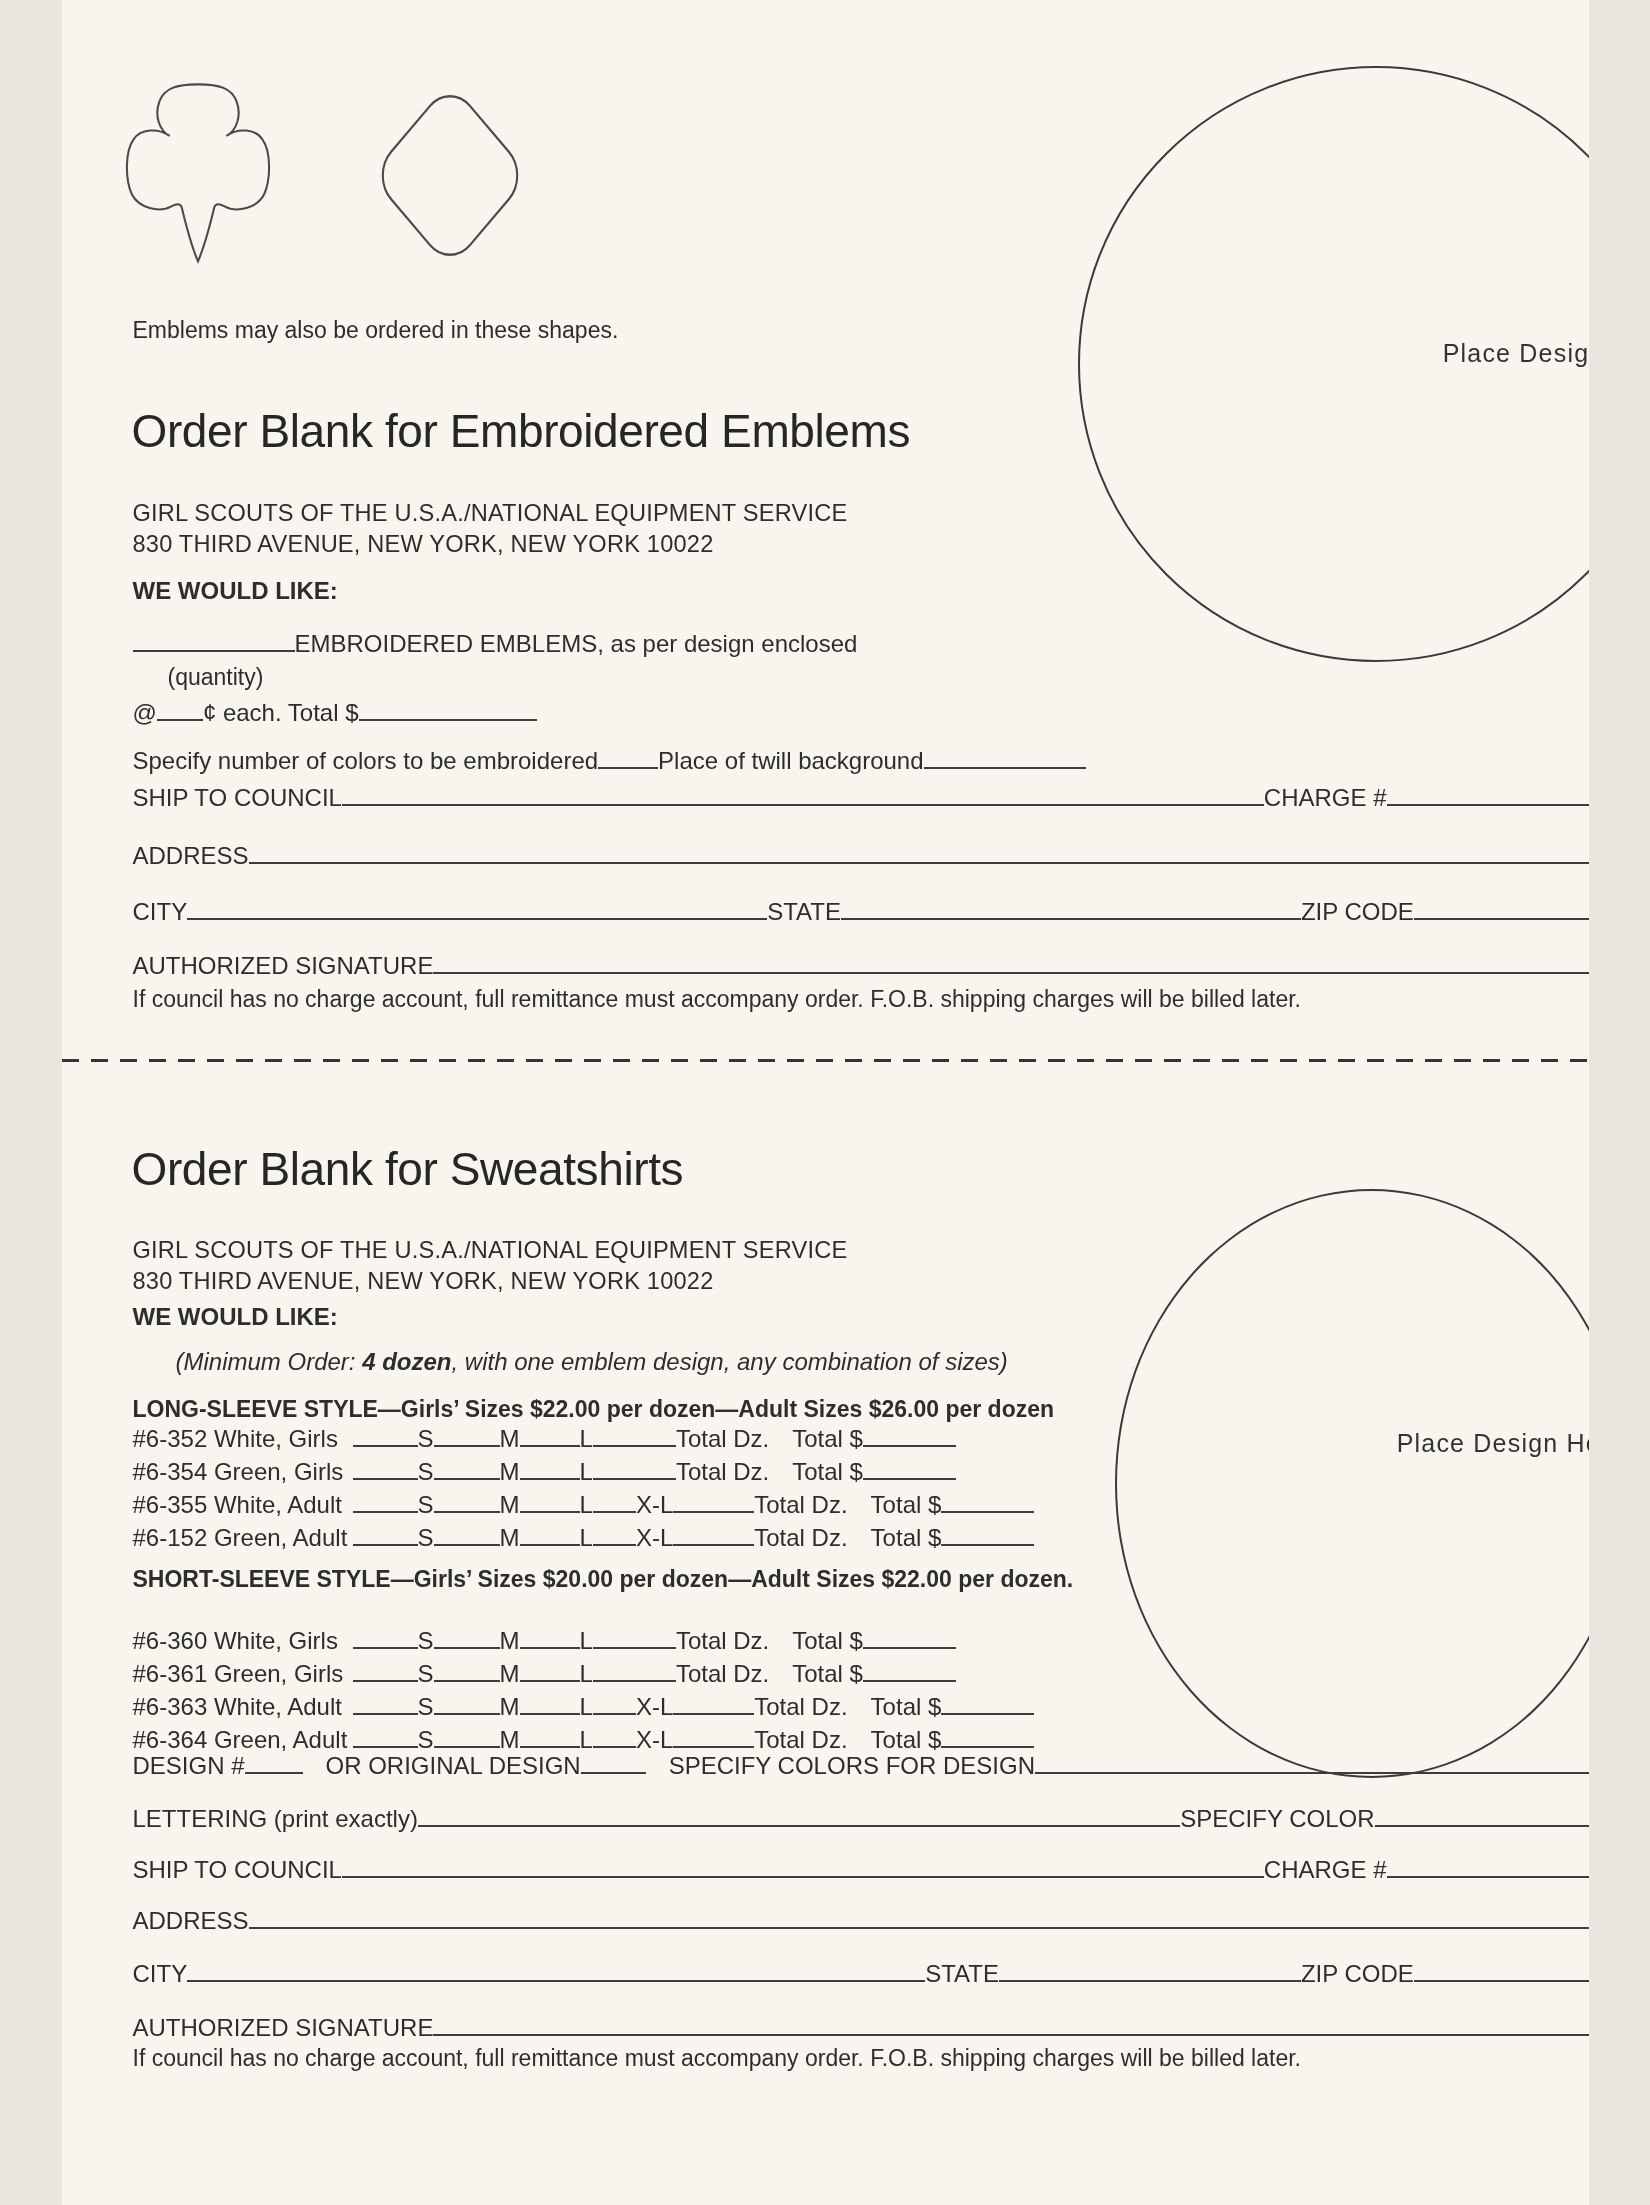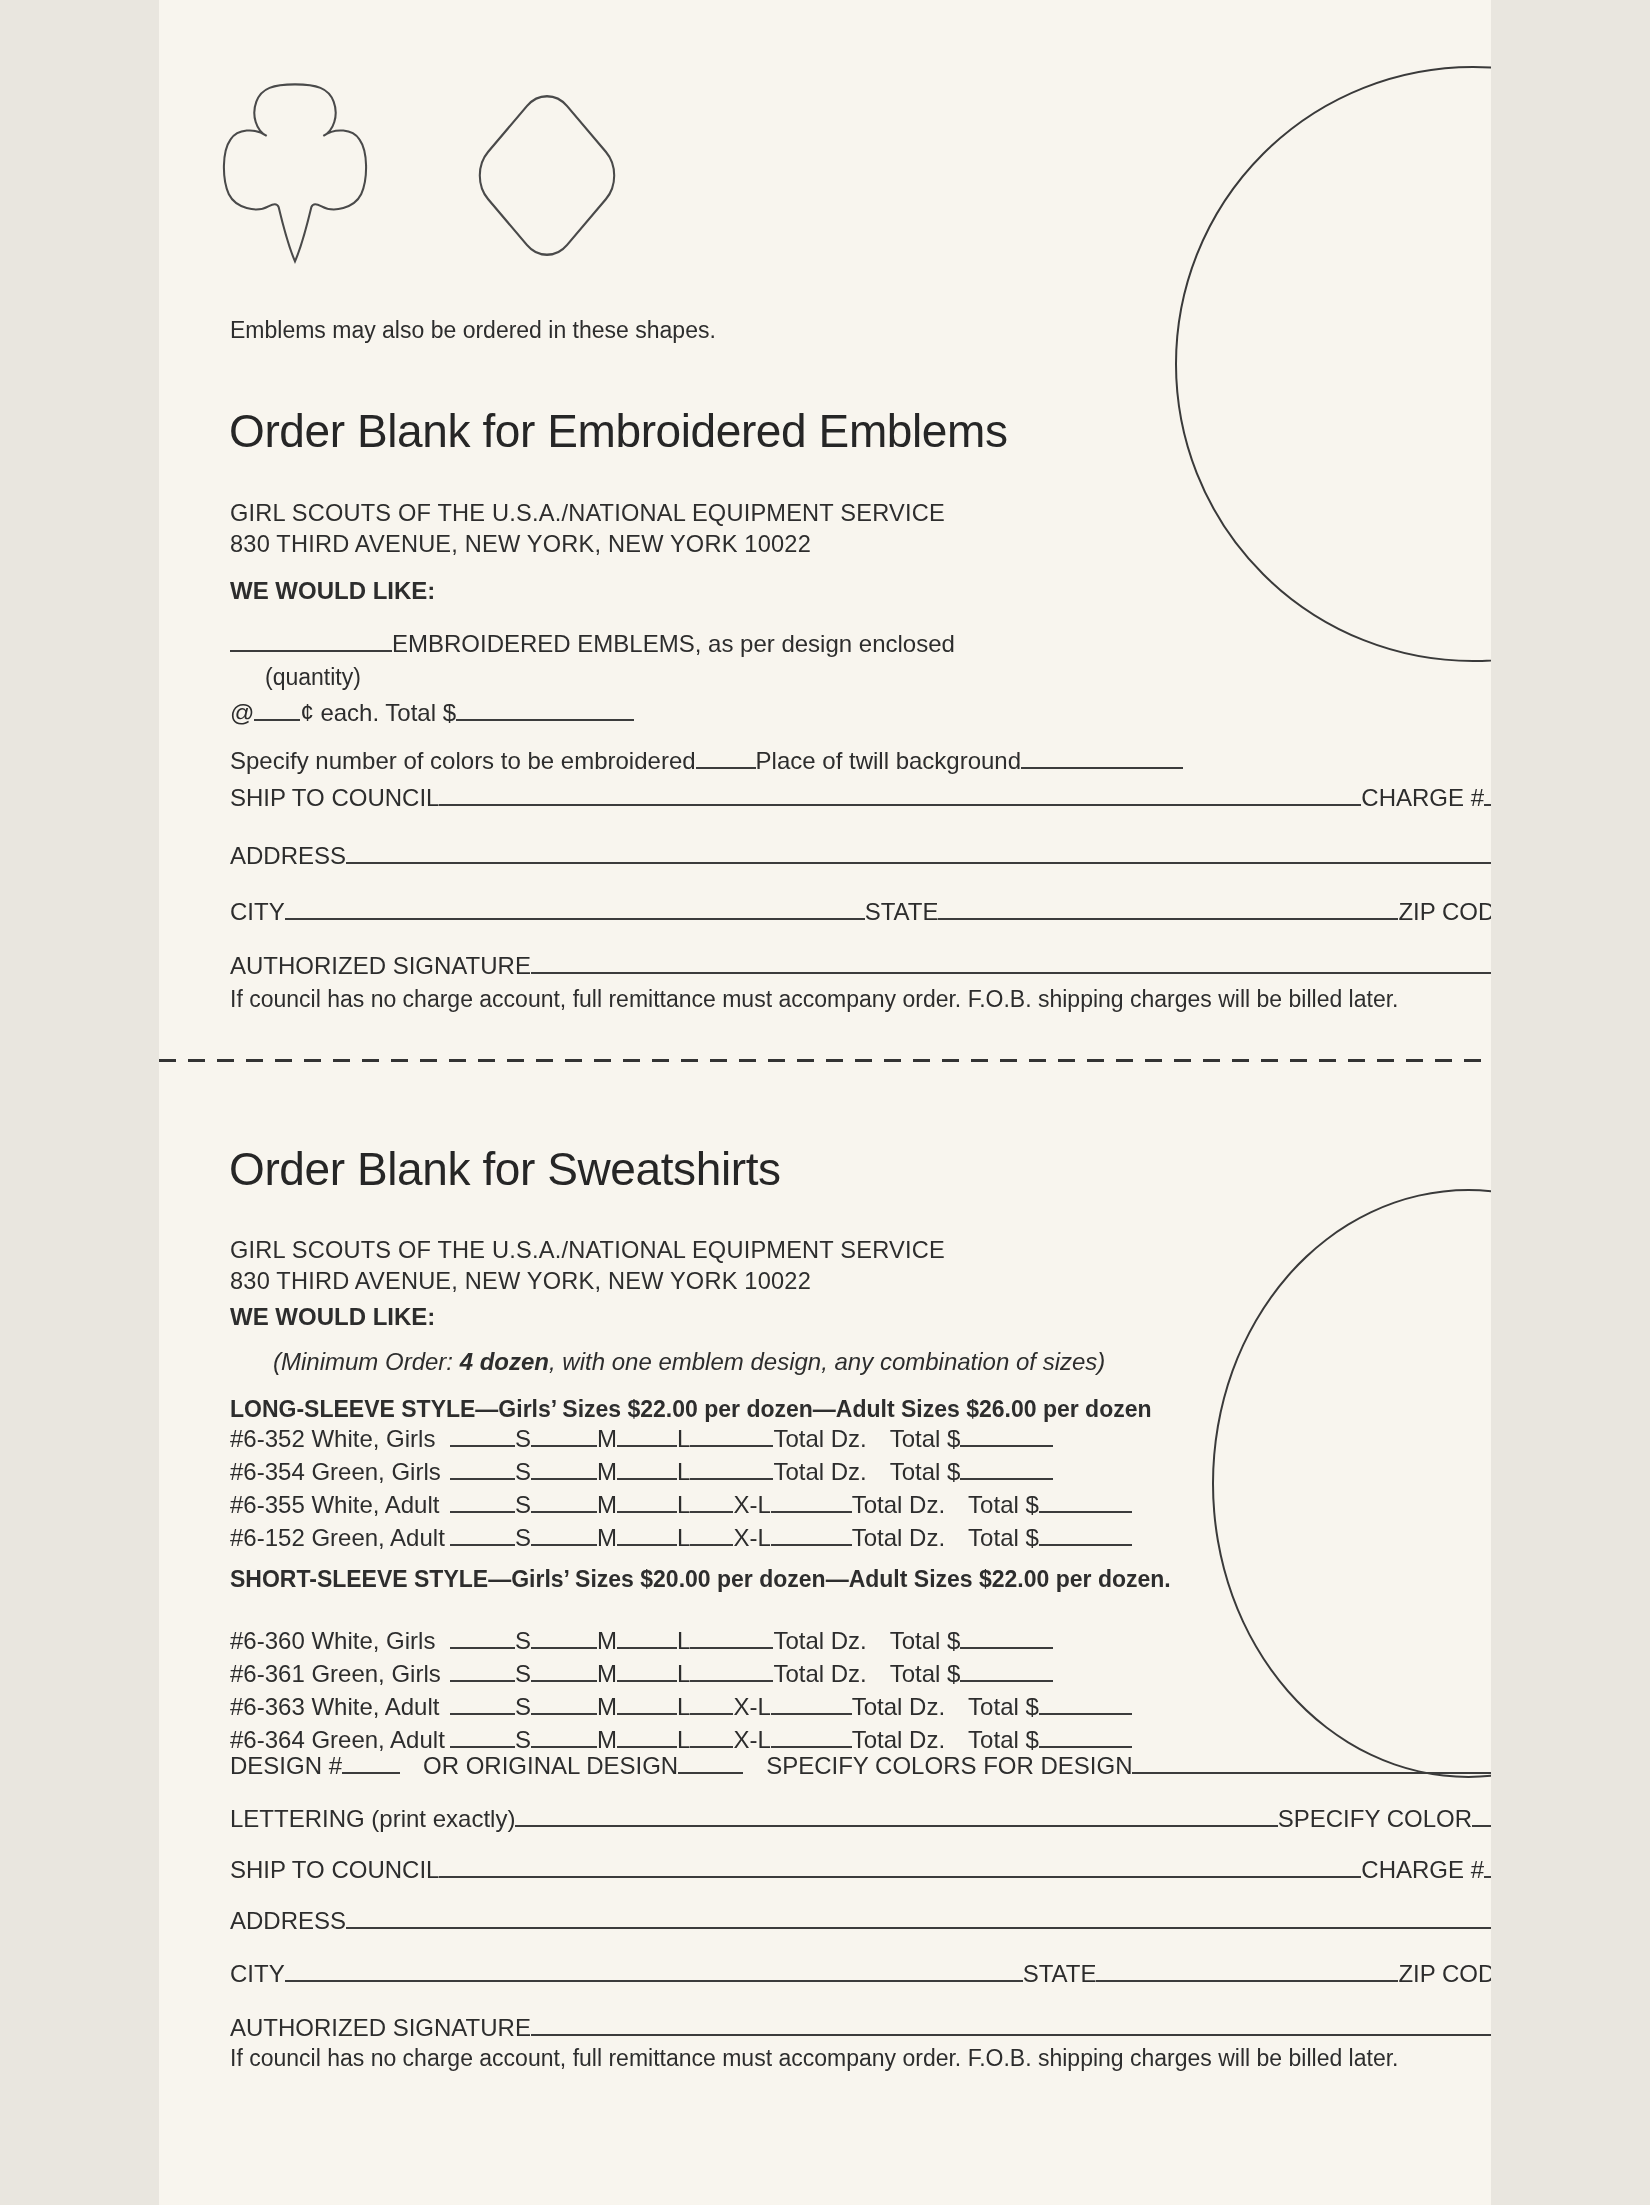"Emblems may also be ordered" .page { width: 1332px -> 1527px }
